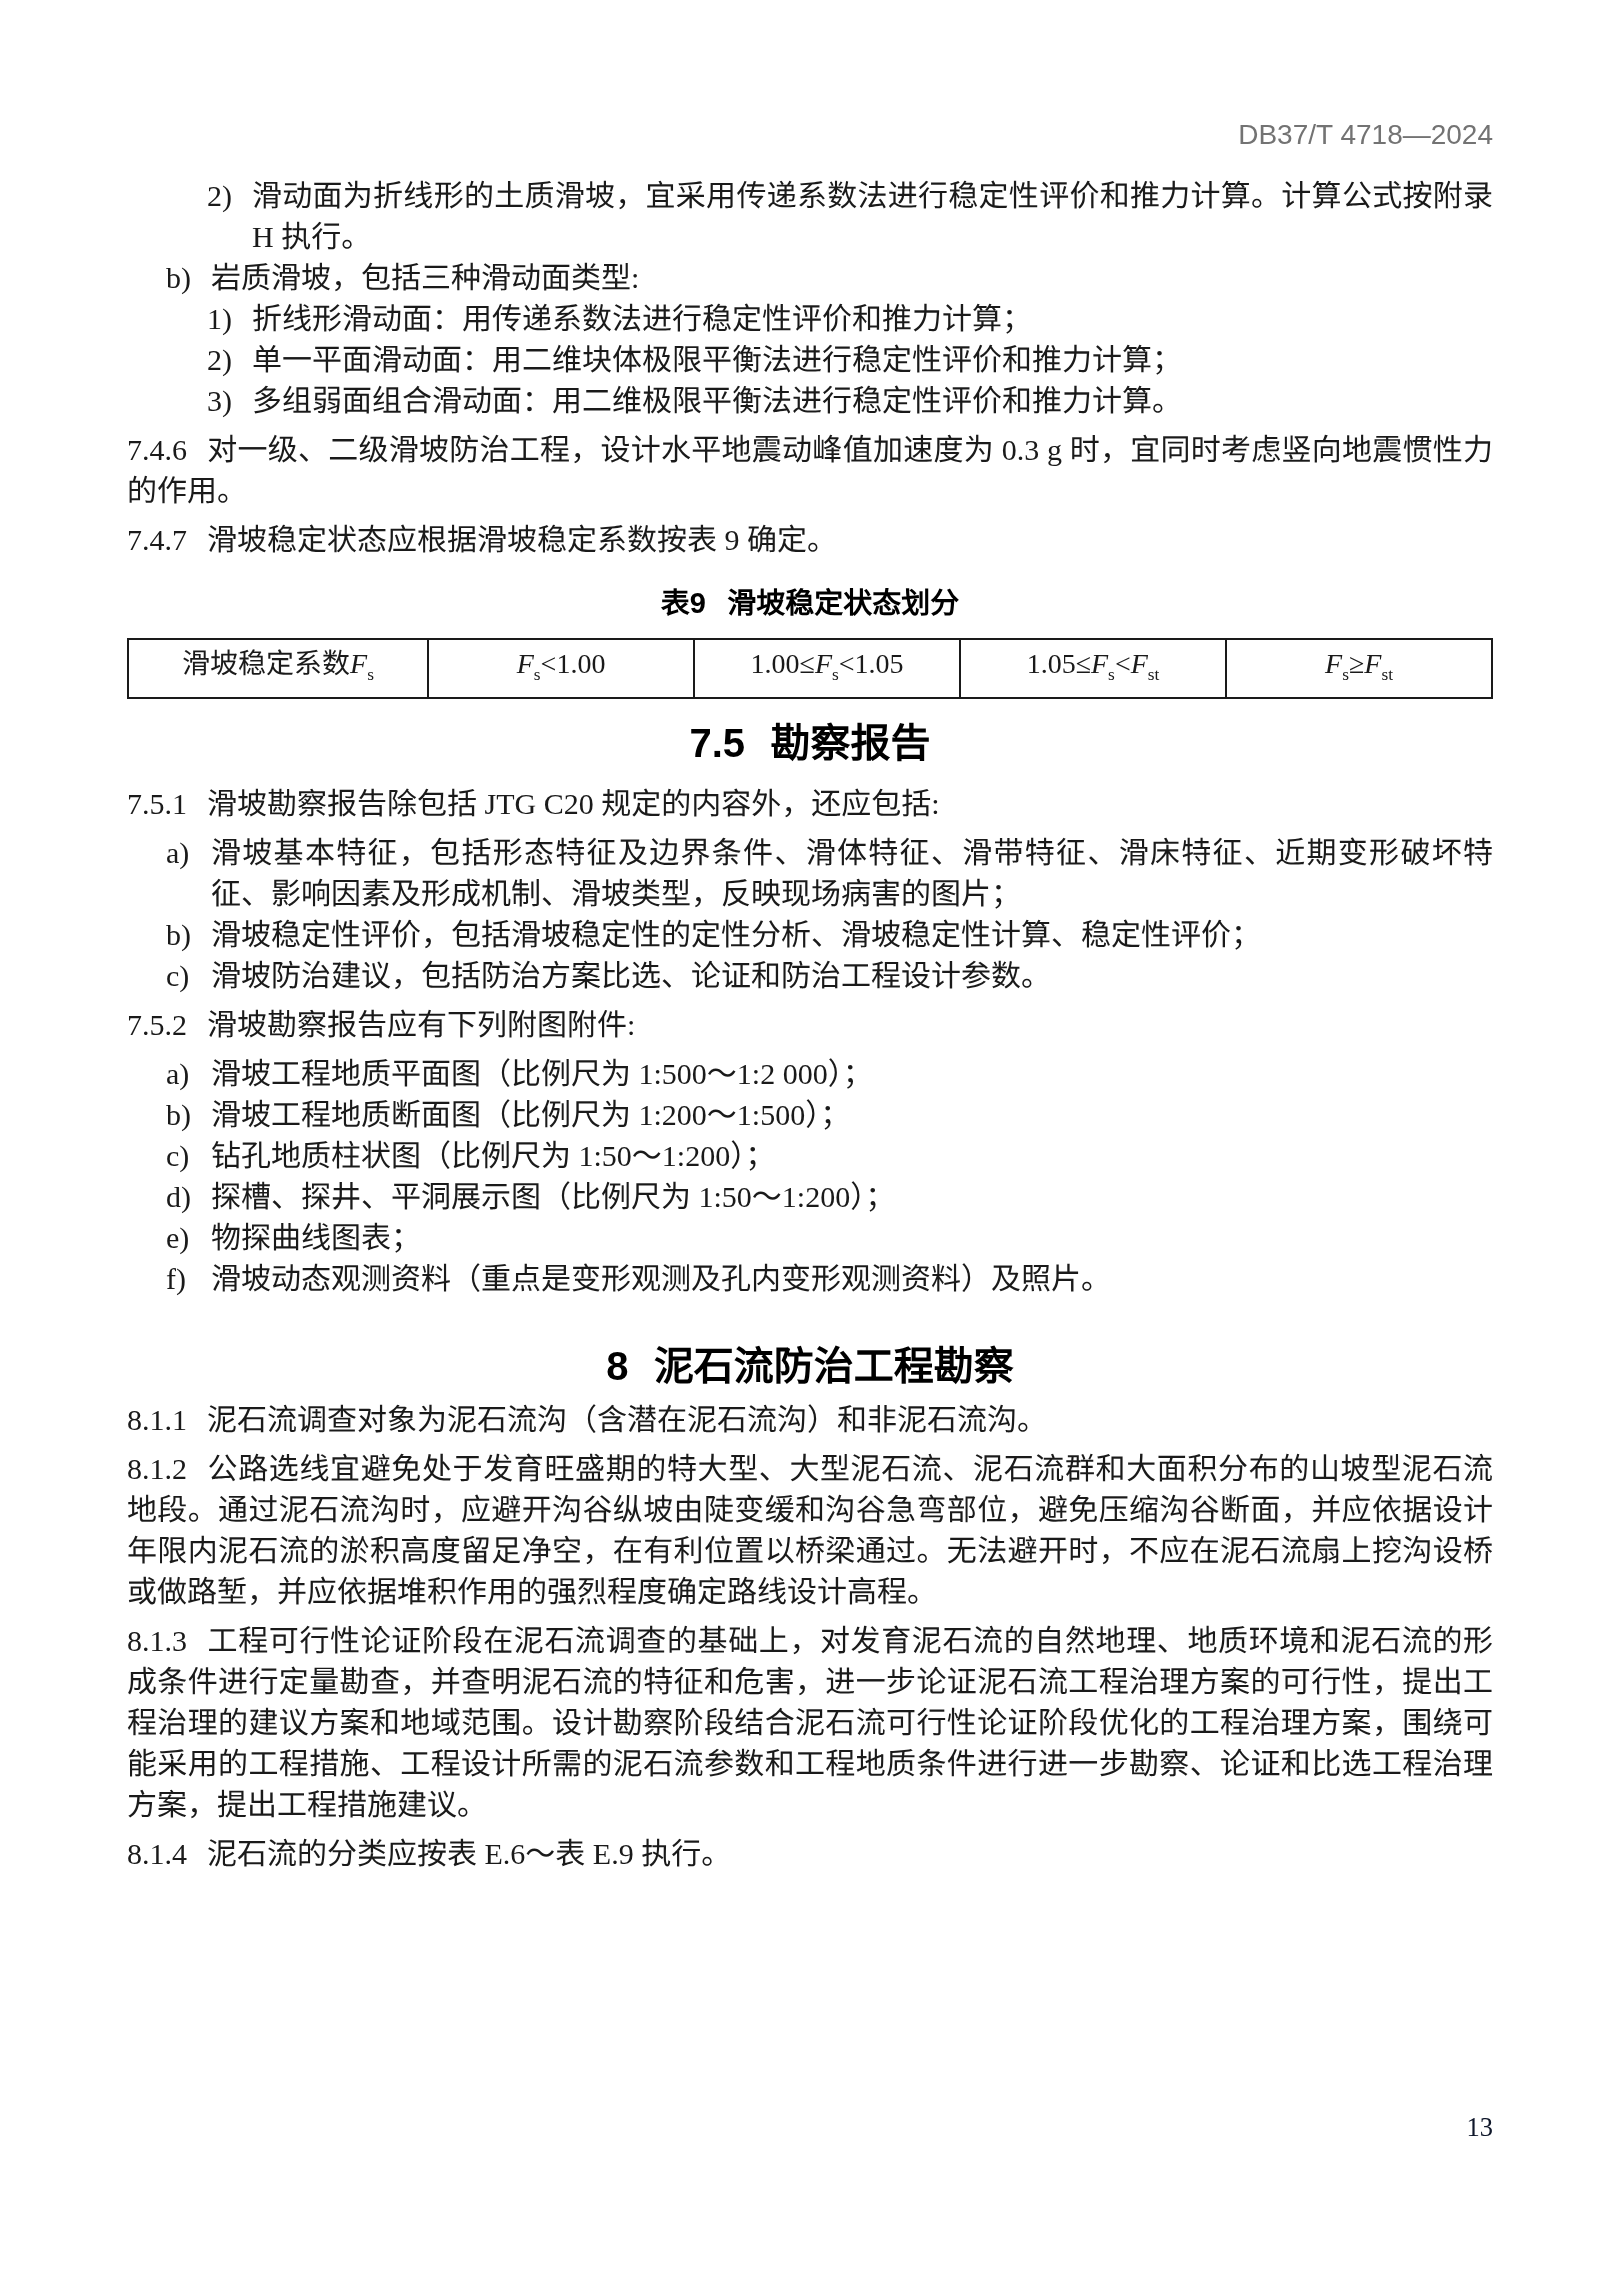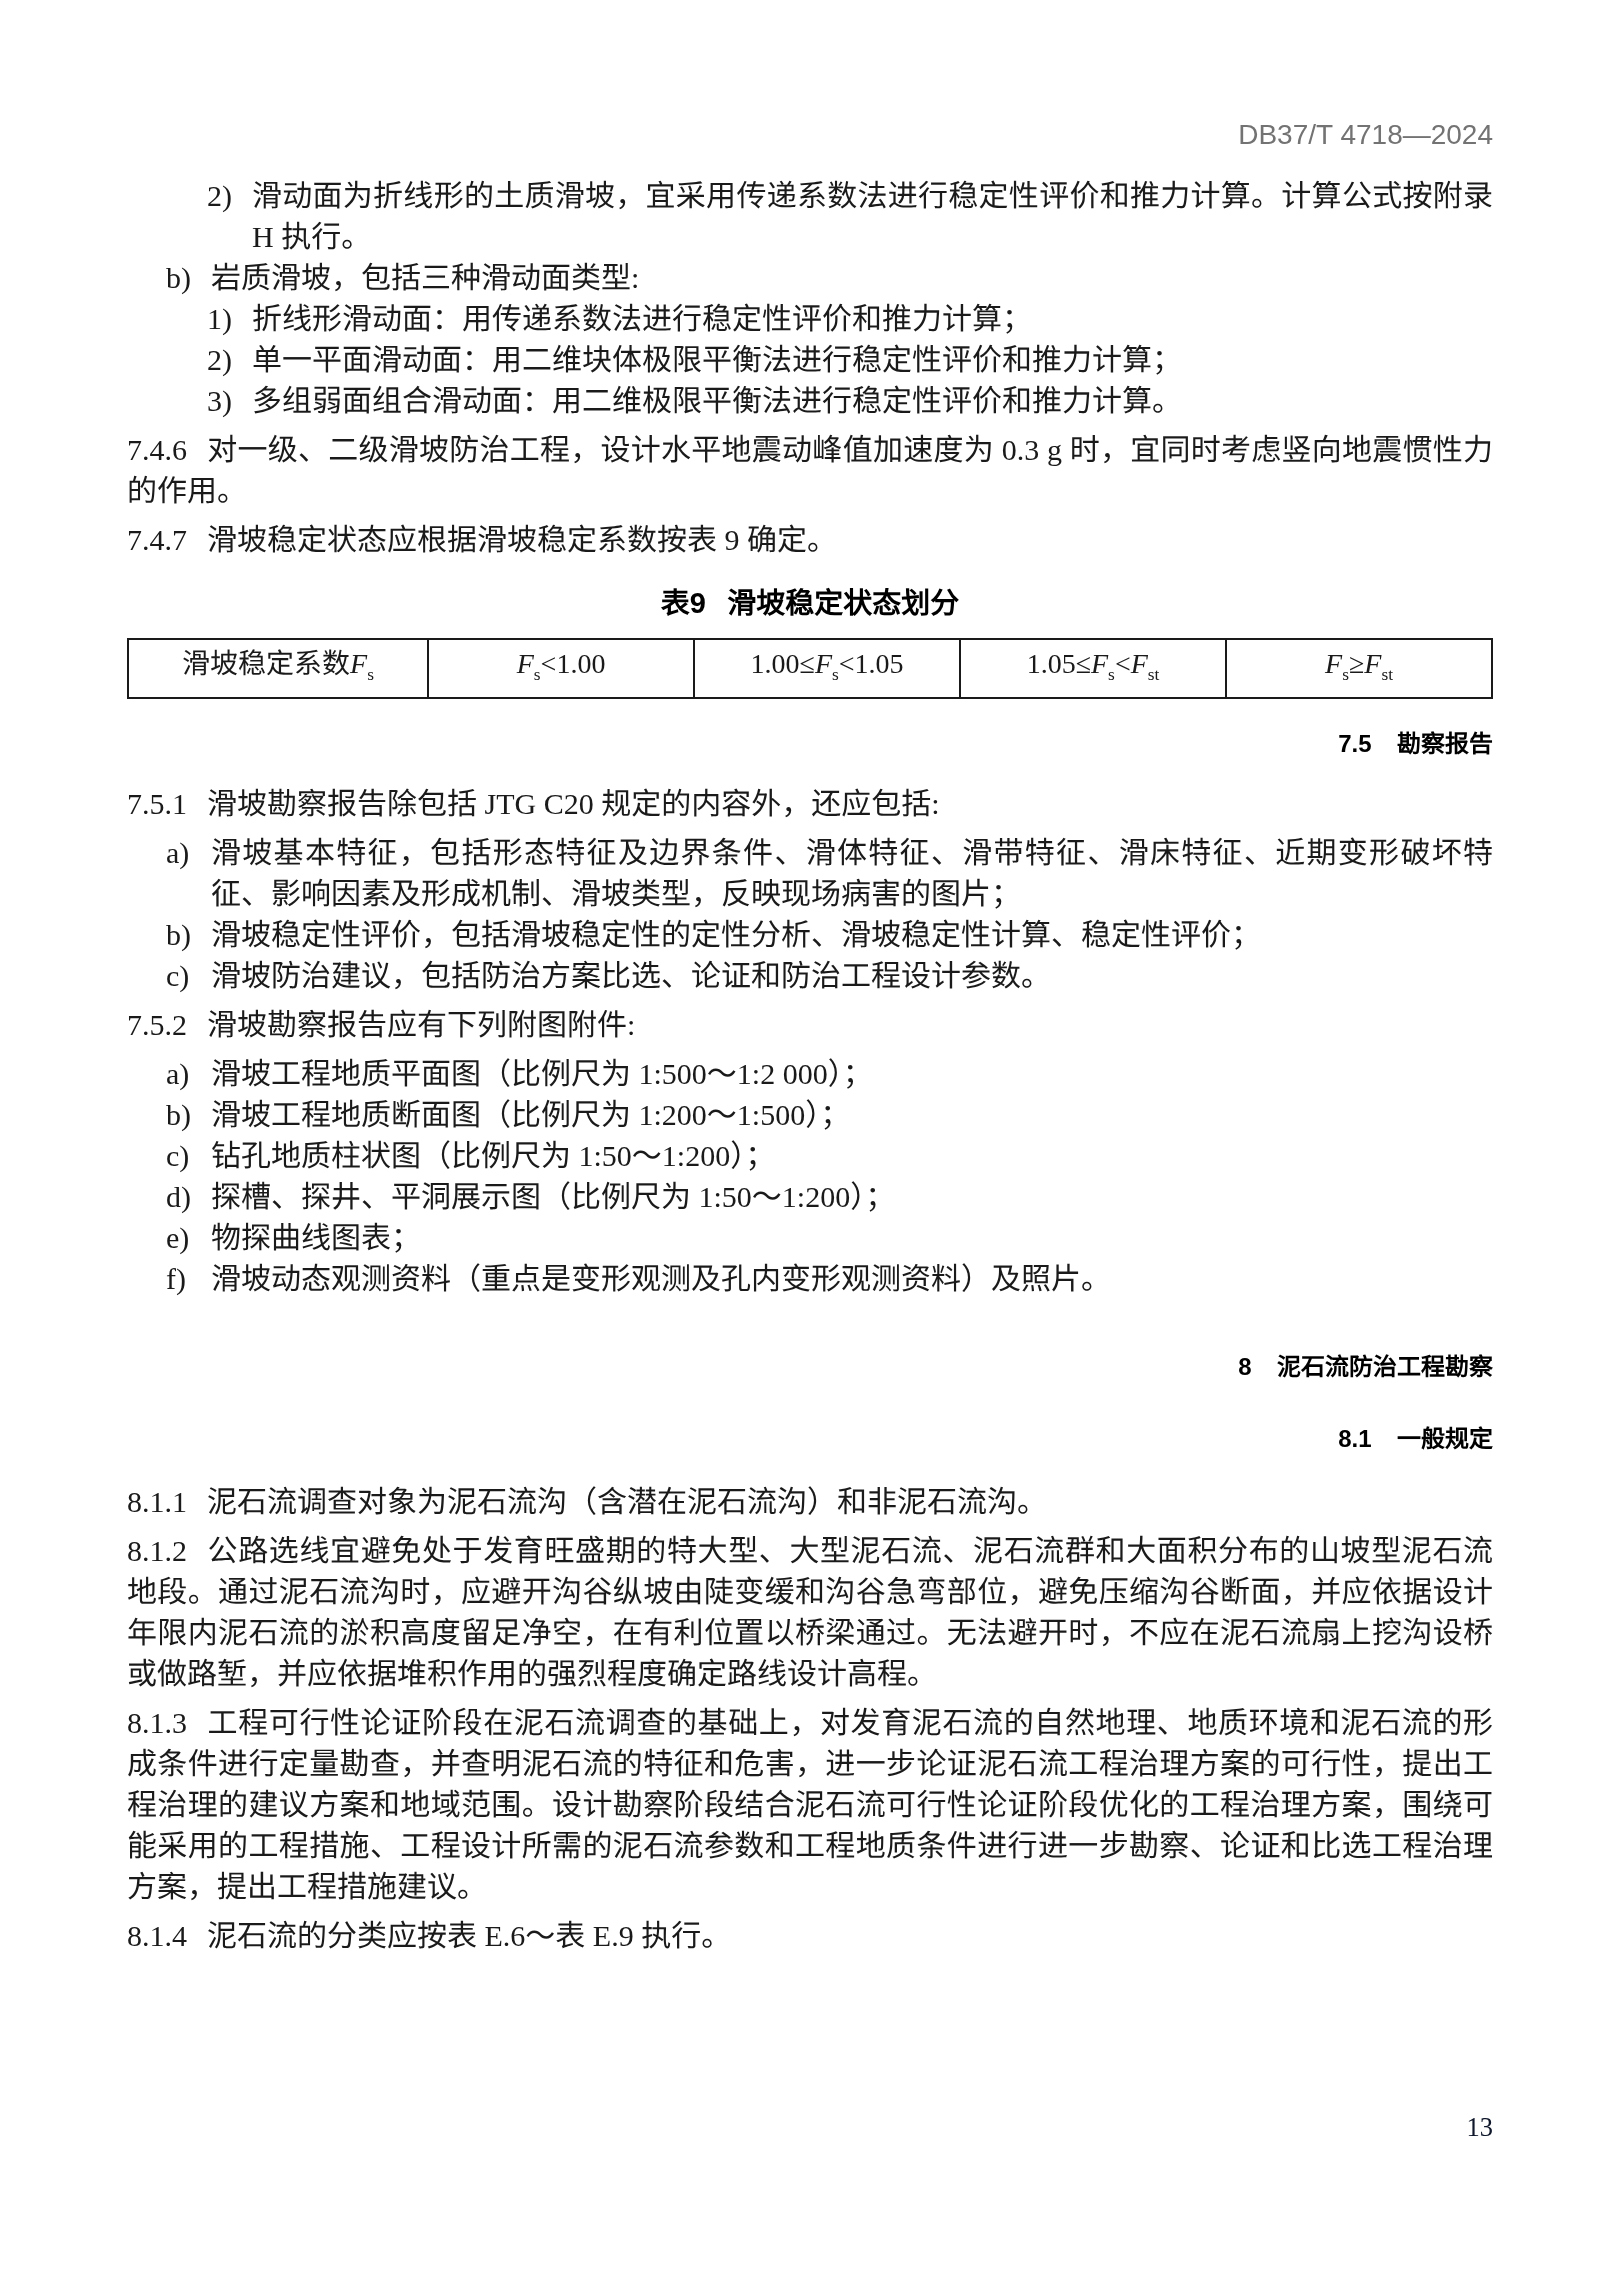"7.5 勘察报告" .heading { font-size: 24px -> 40px; text-align: right -> center }
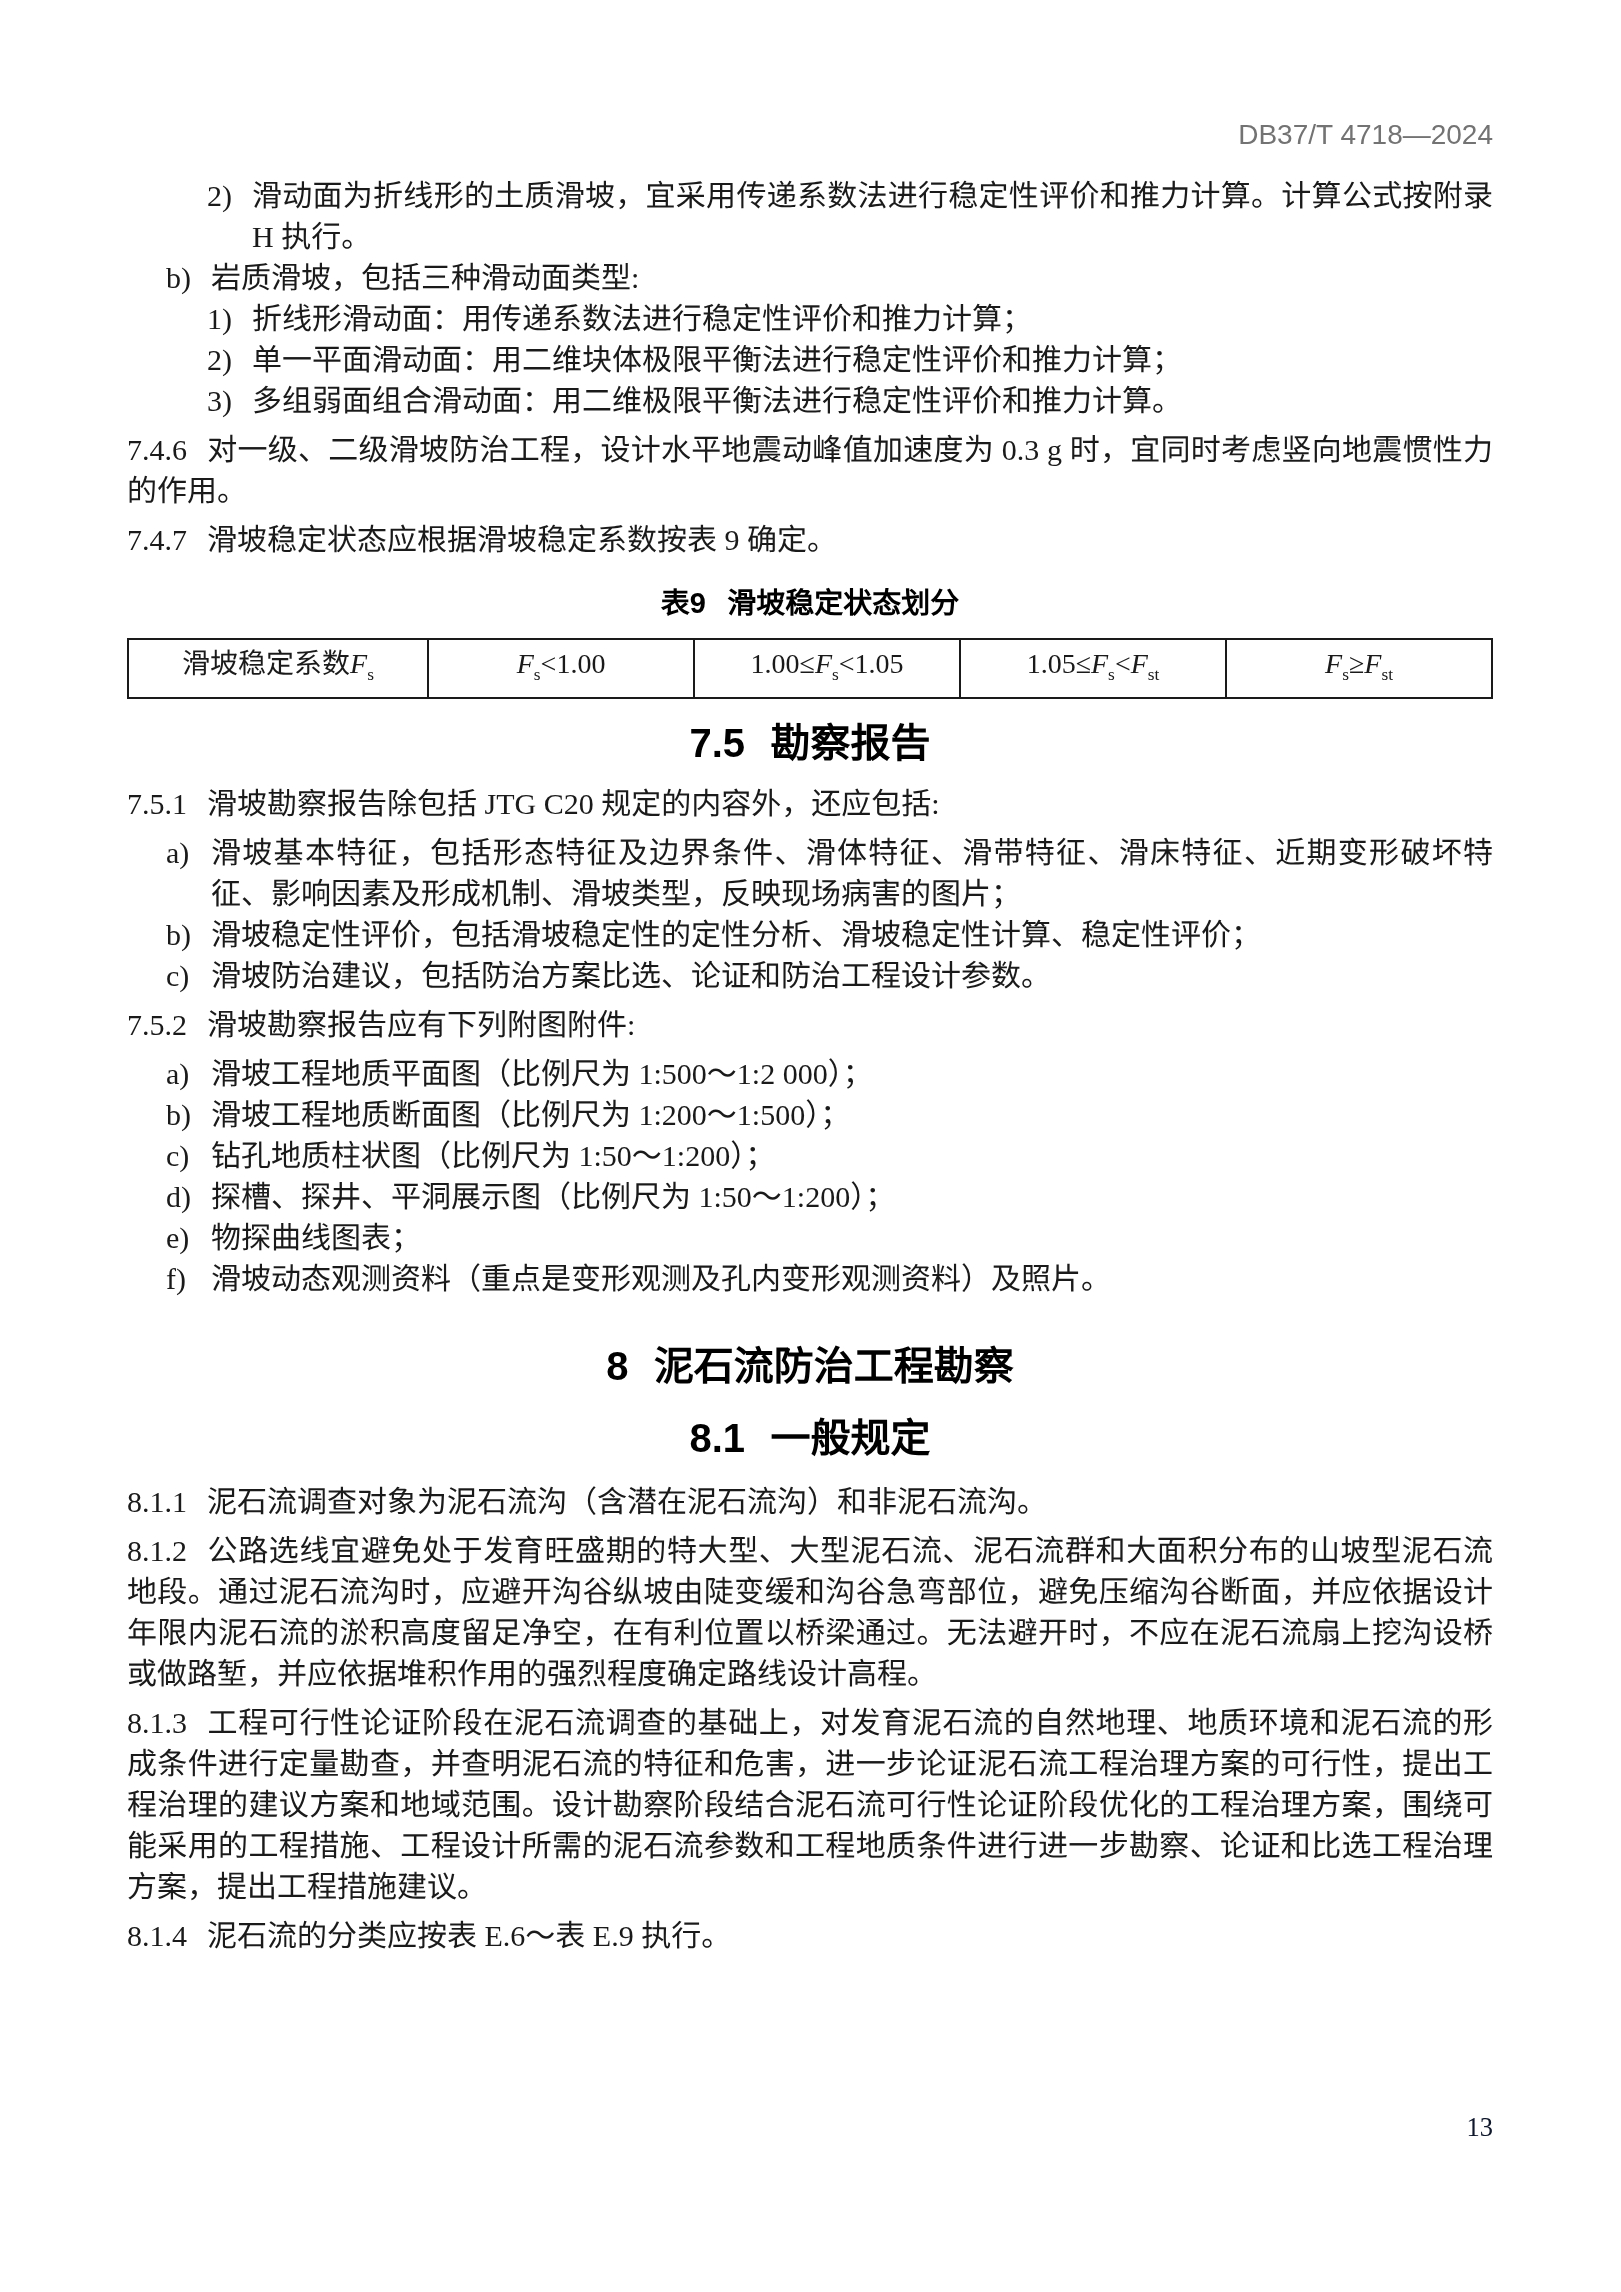"8.1 一般规定" div.heading { html: <div> <span>8.1</span><span>一般规定</span> </div> -> none }
